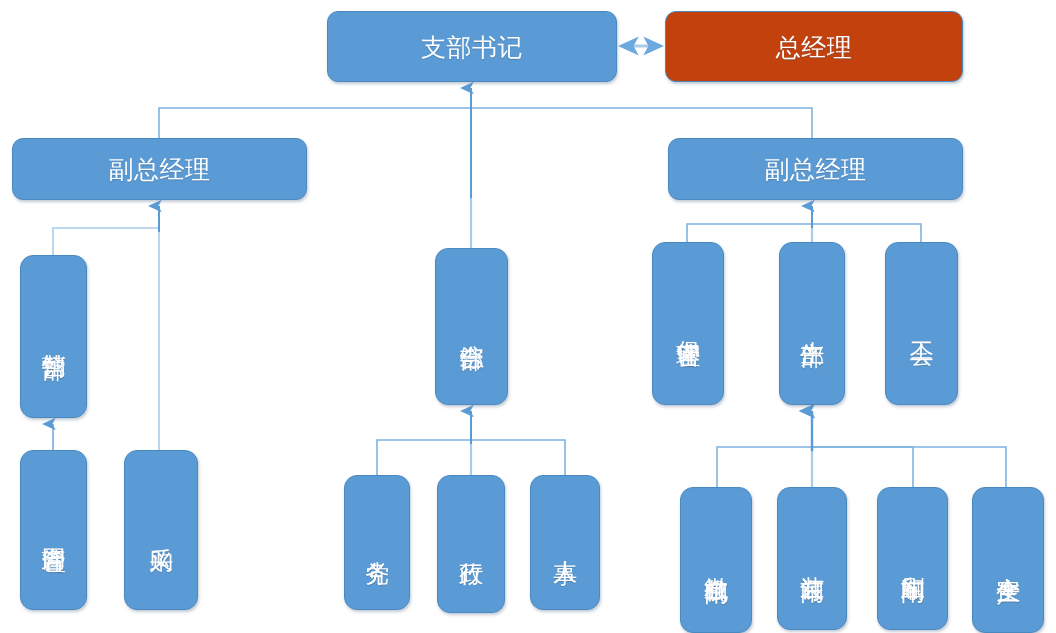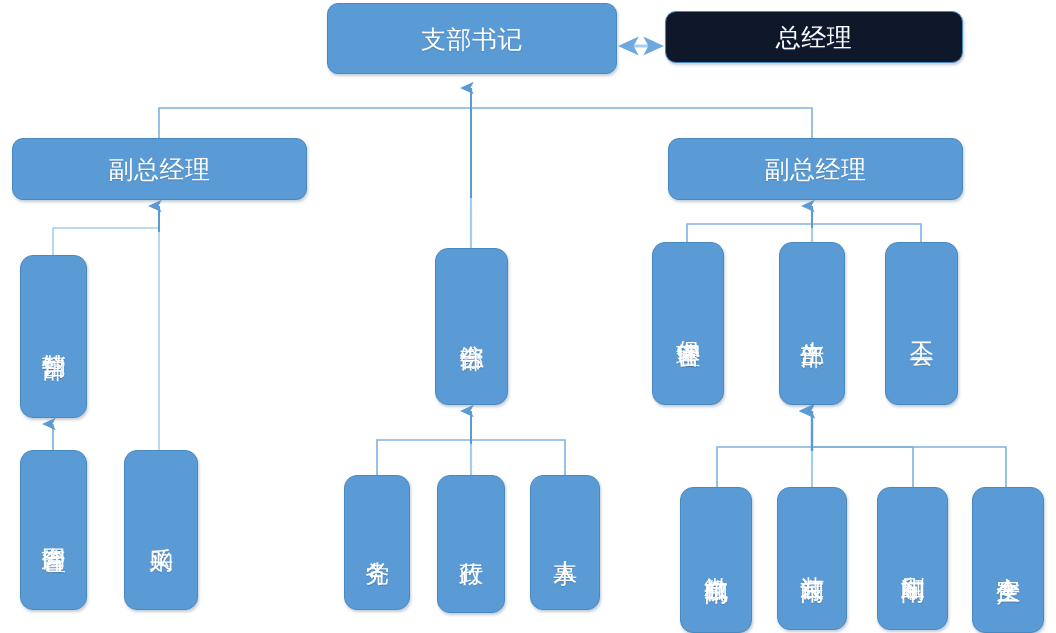"支部书记" div.node { top: 3px -> 11px }
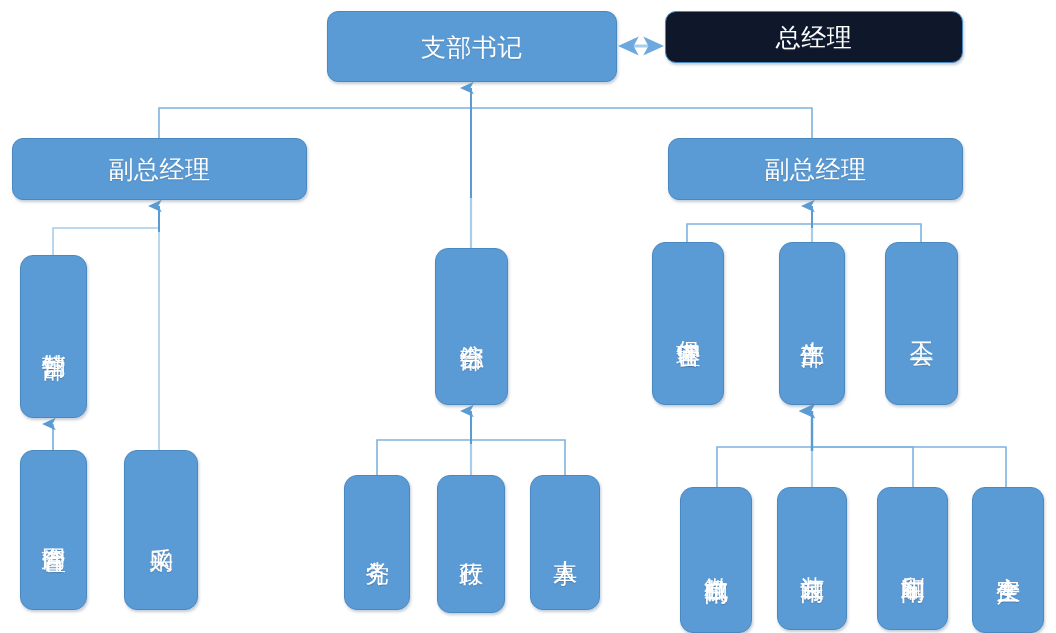"总经理" div.node { background: #0f172a -> #c2410c; height: 52px -> 71px }
